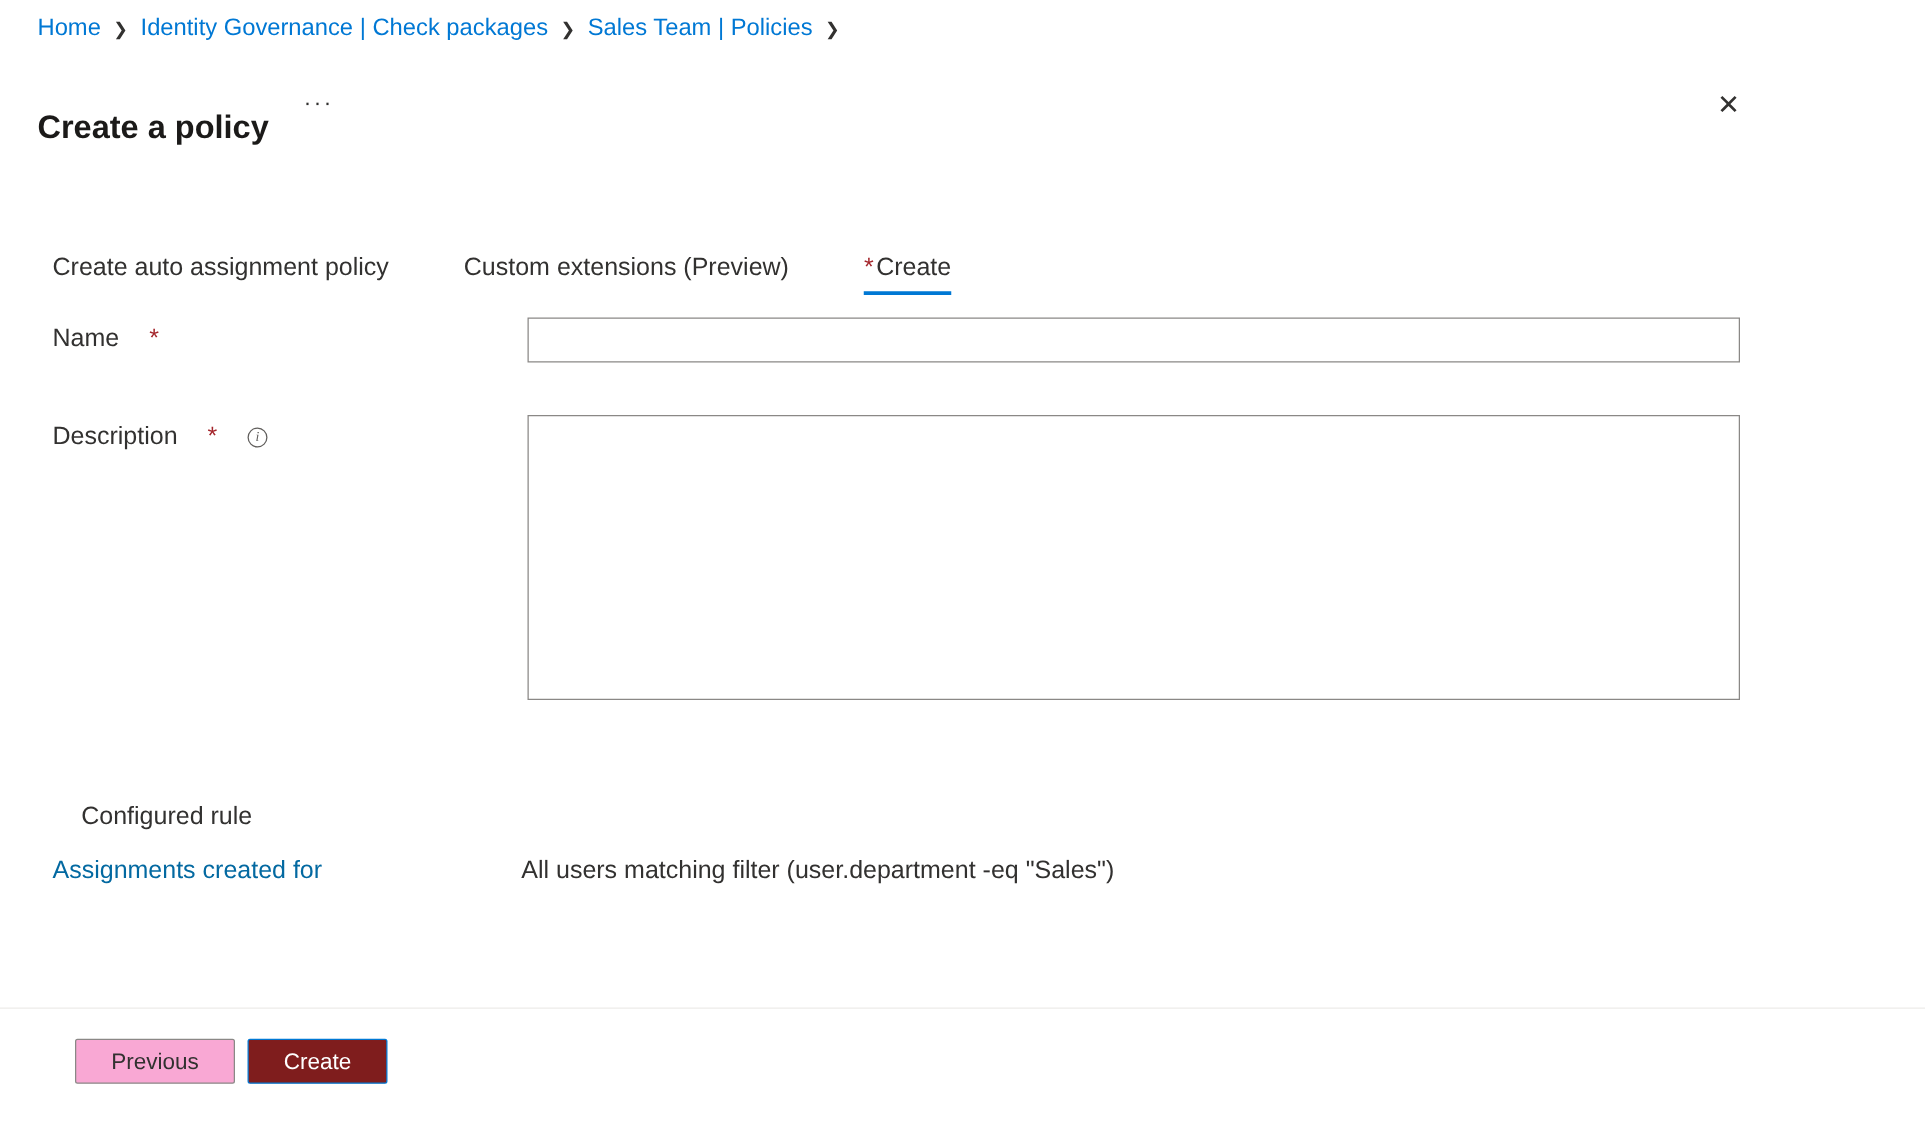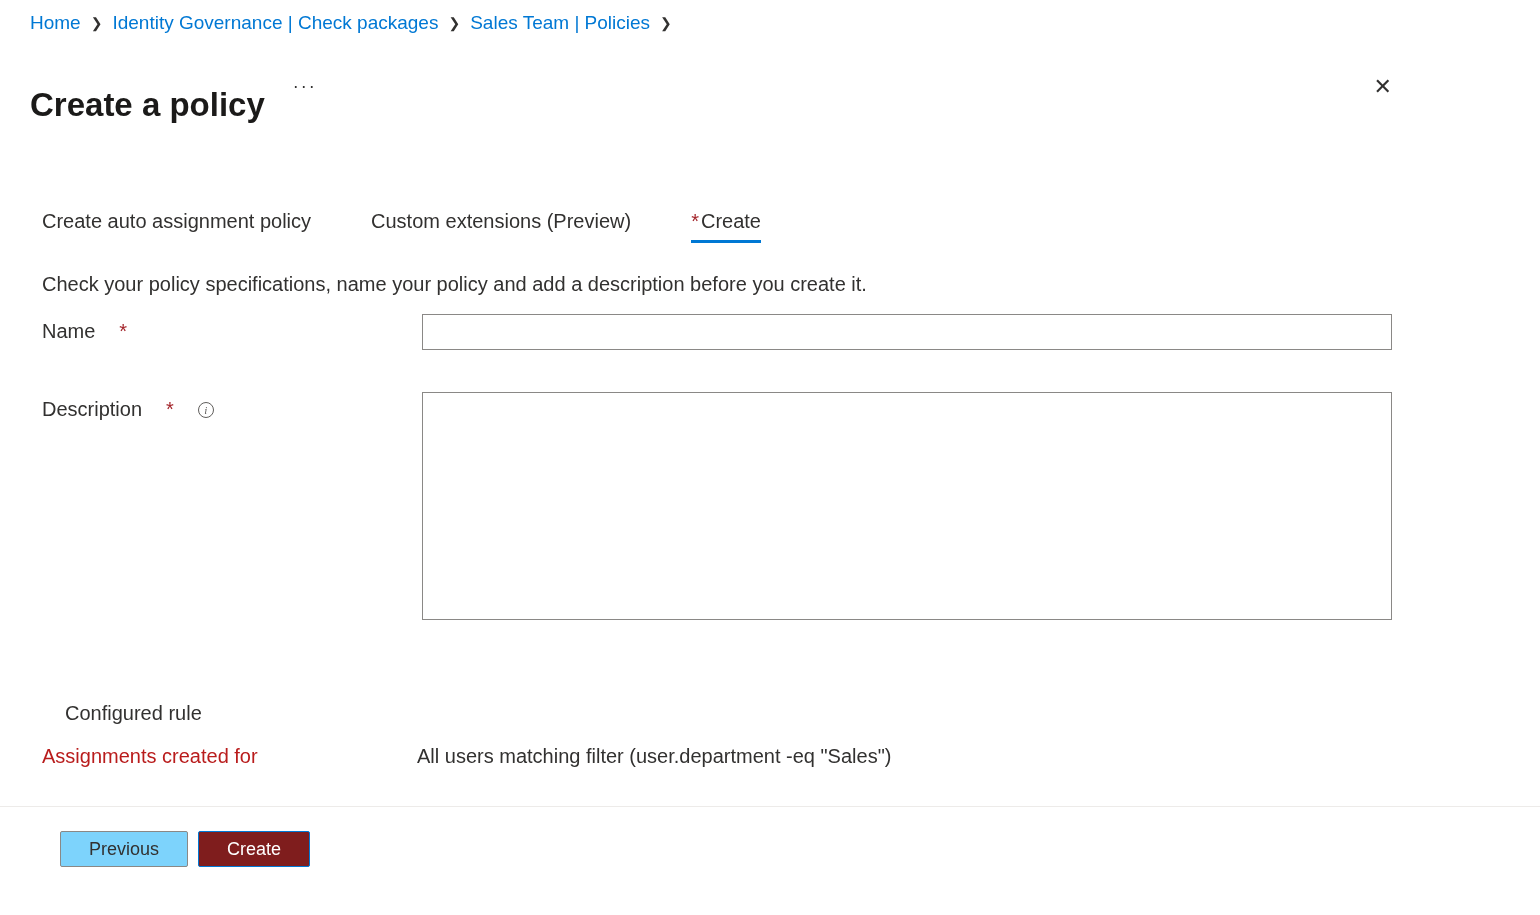"Create a policy" h1 { font-size: 33px -> 26px }
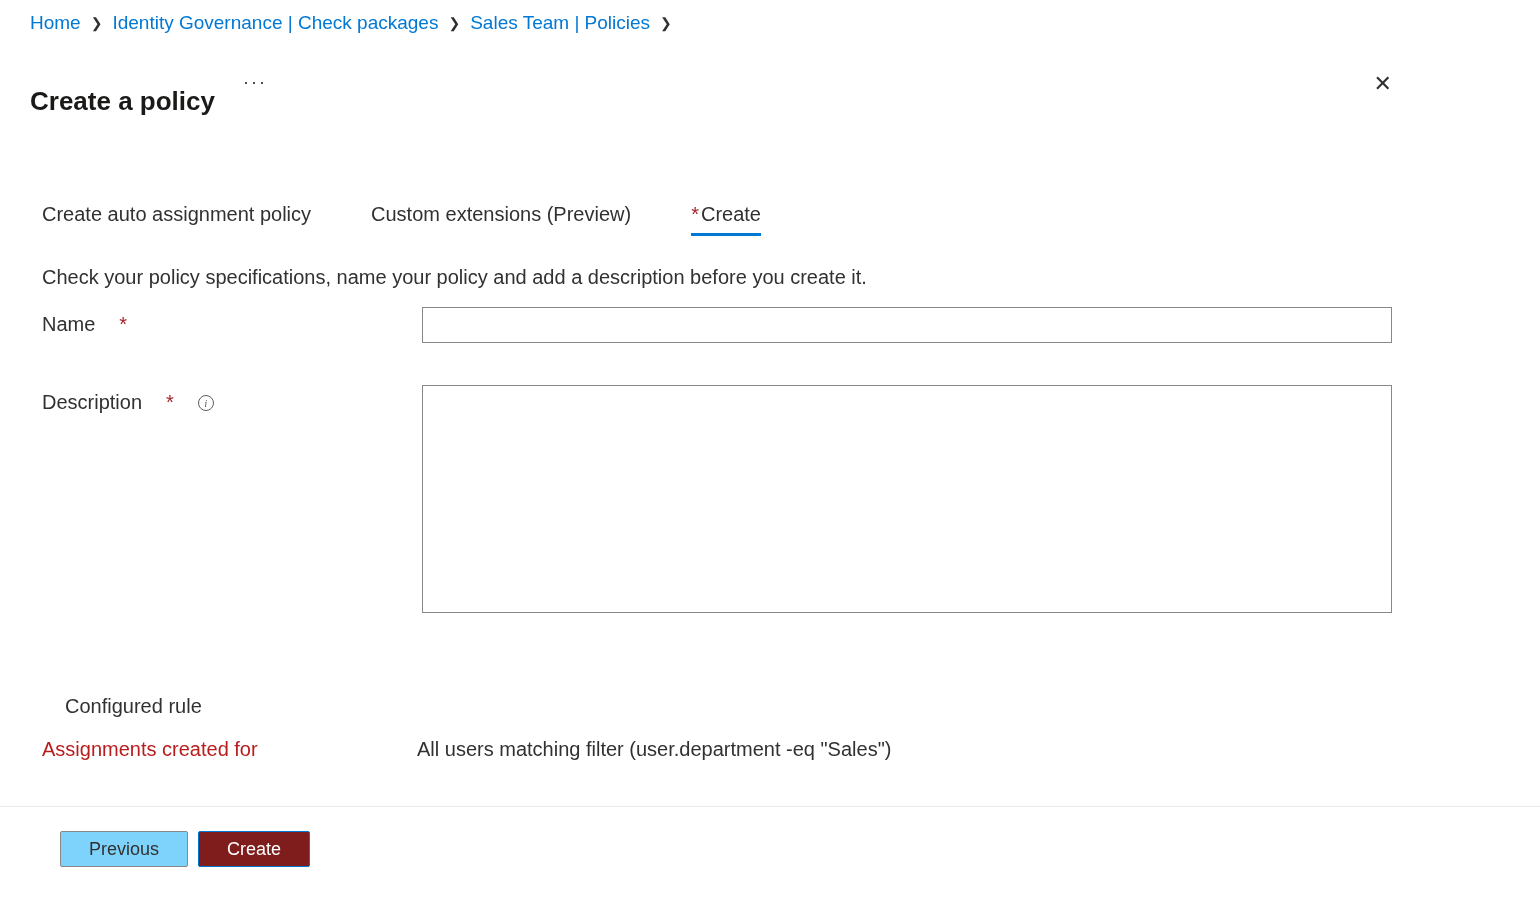"Check your policy specifications, name" div.instructions { html: <div>Check your policy specifications, name your policy and add a description before you create it.</div> -> none }
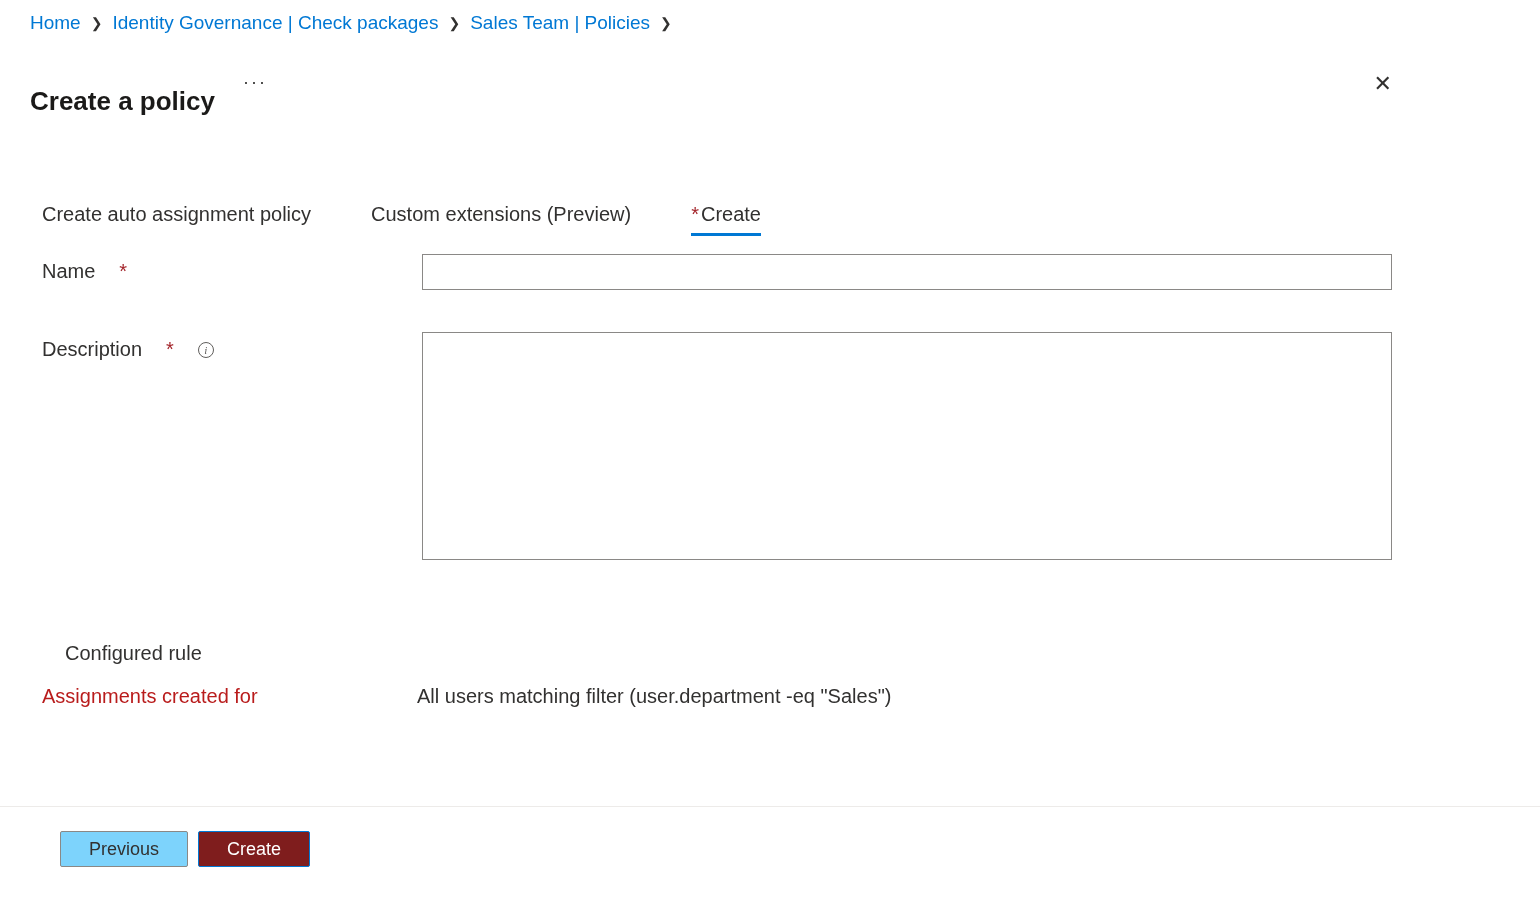"Assignments created for" .rule-key { color: #b91c1c -> #0369a1 }
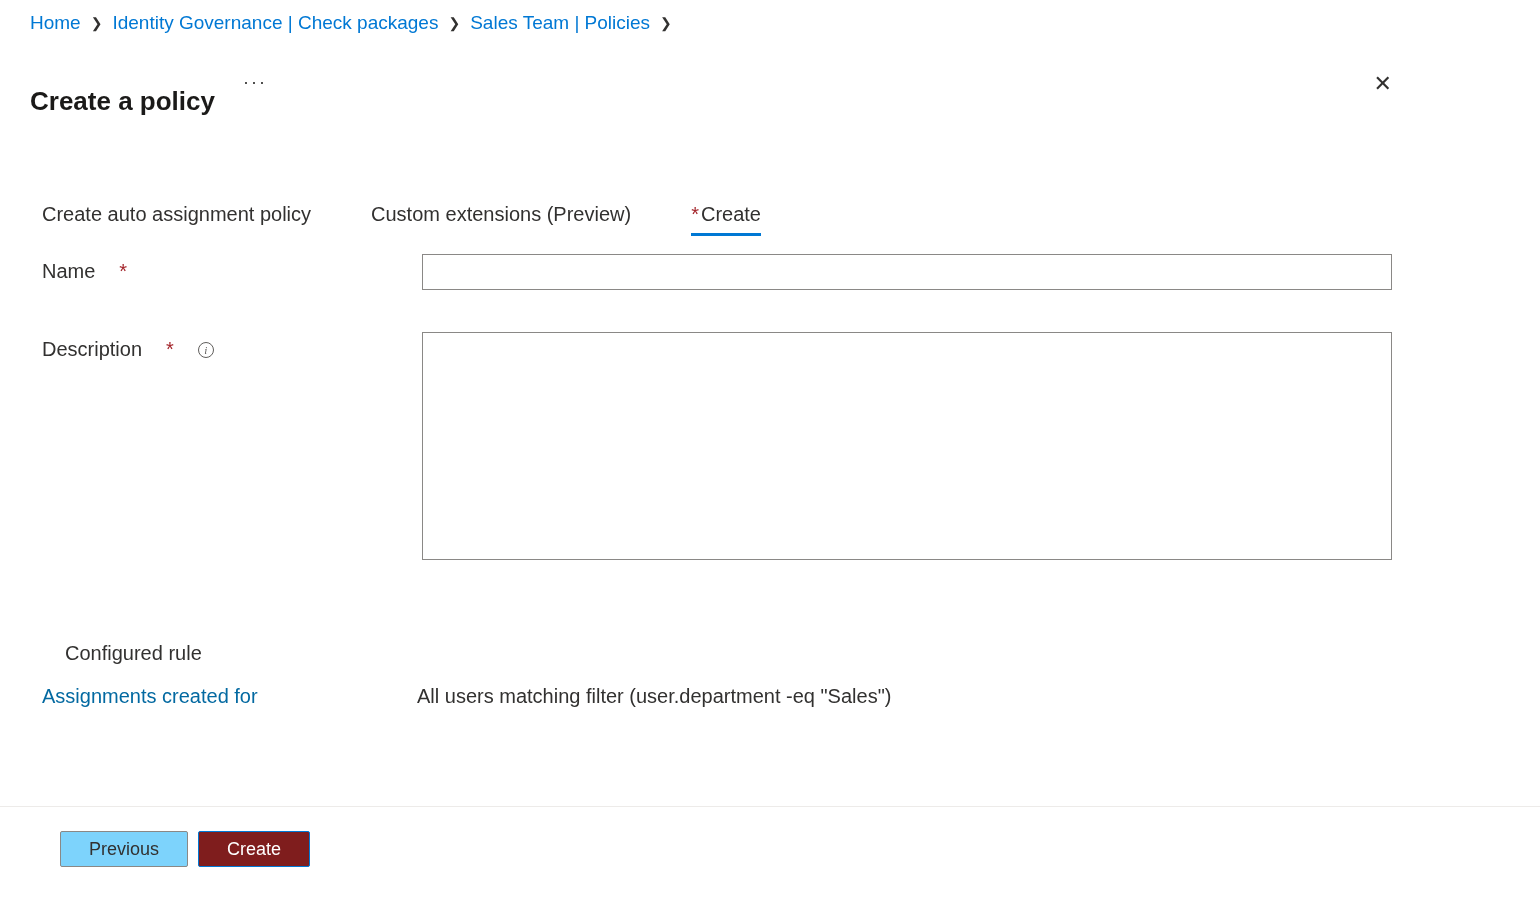"Previous" .btn-secondary { background: #7dd3fc -> #f9a8d4 }
